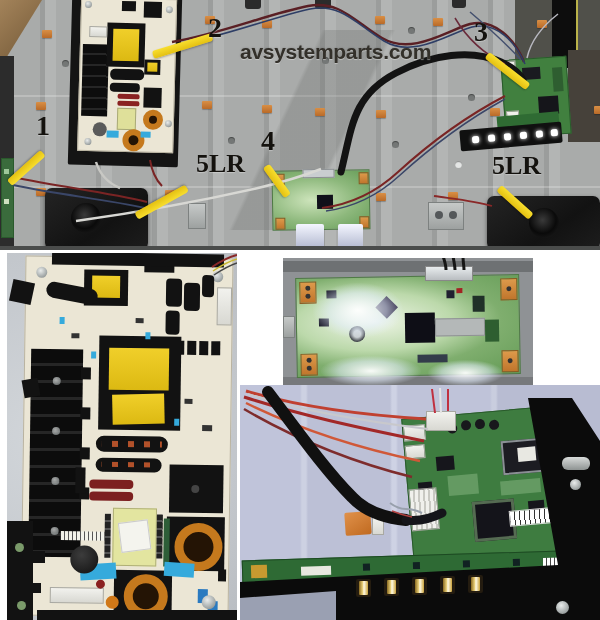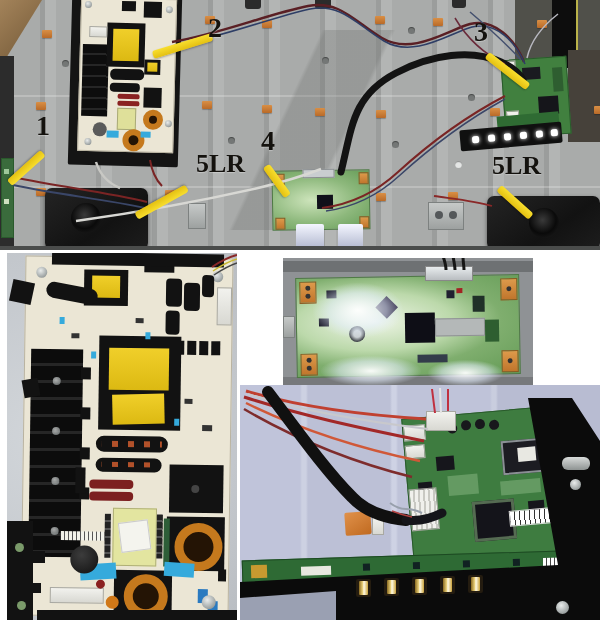"avsystemparts.com" div.watermark { html: none -> <div>avsystemparts.com</div> }
